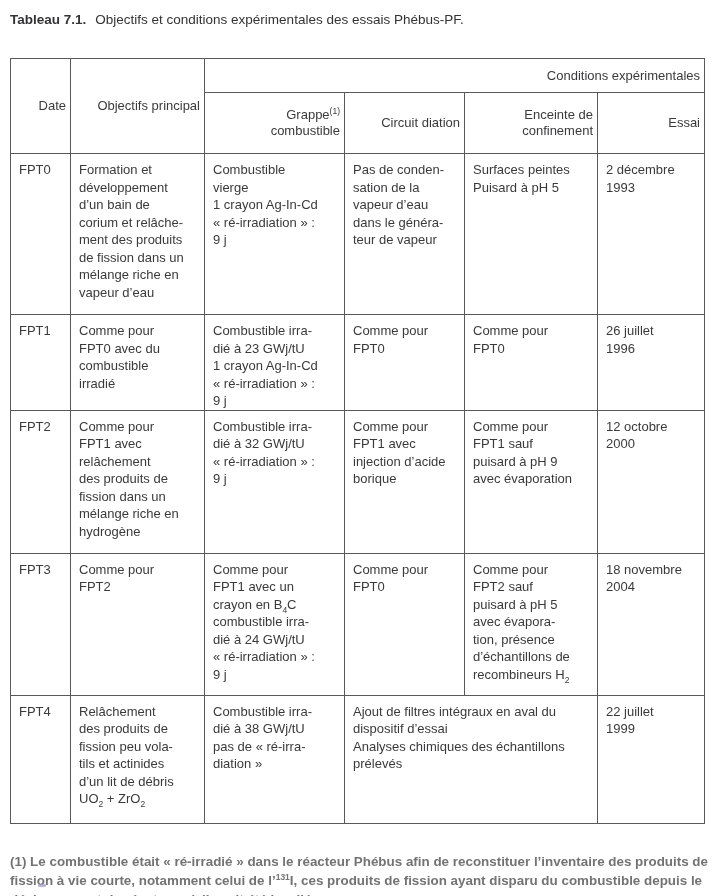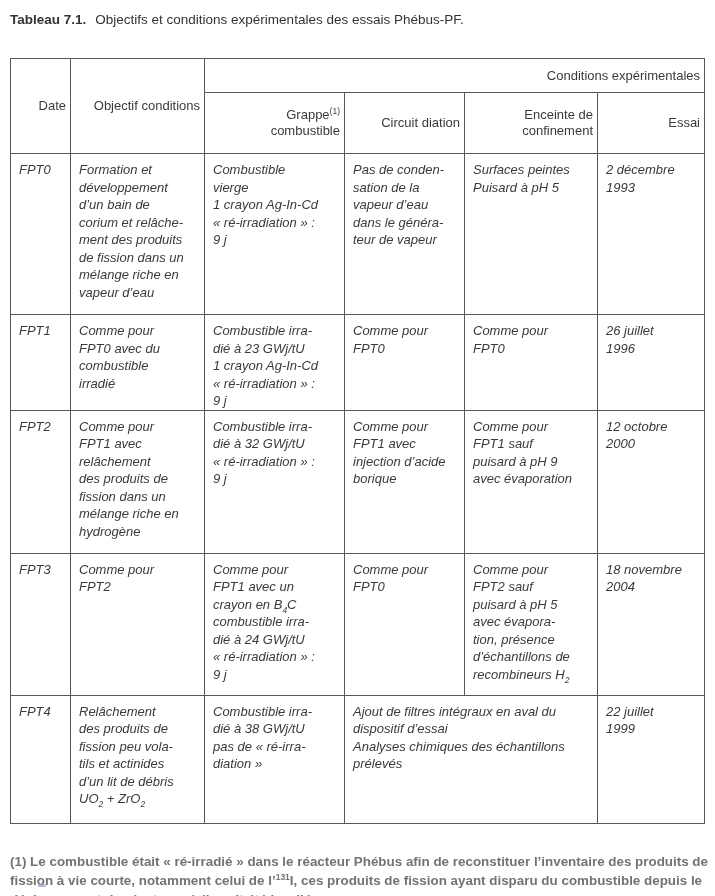"Objectif conditions" th { text: Objectif conditions -> Objectifs principal }
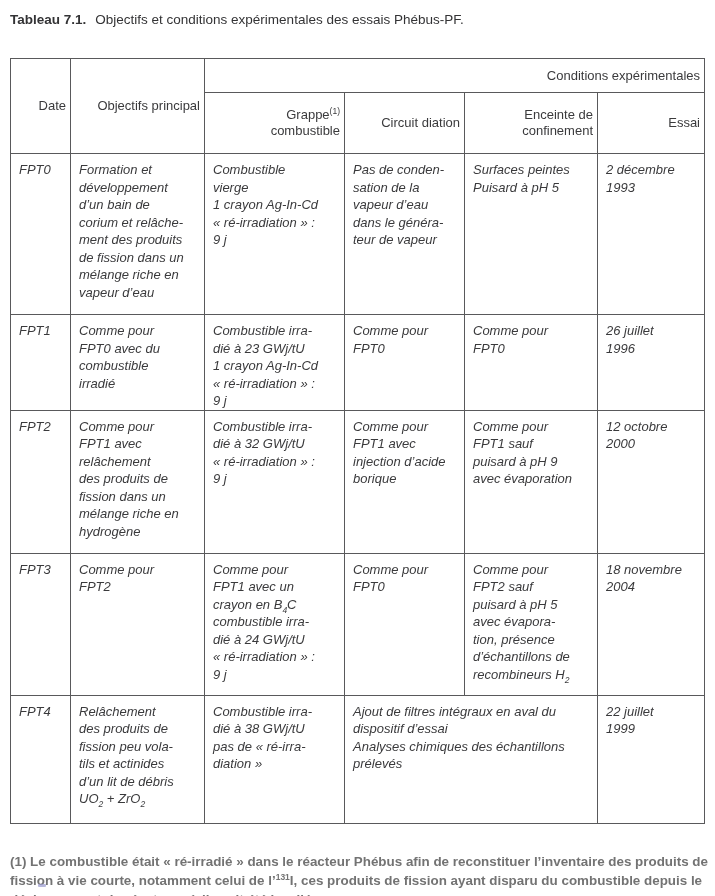"FPT0" table.main td { font-style: italic -> none }
